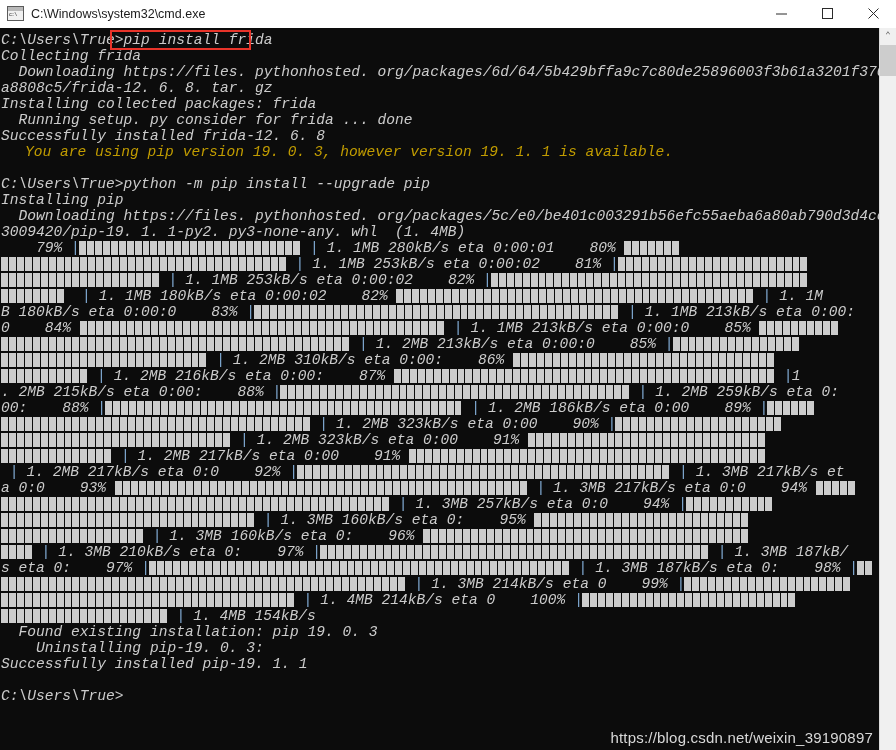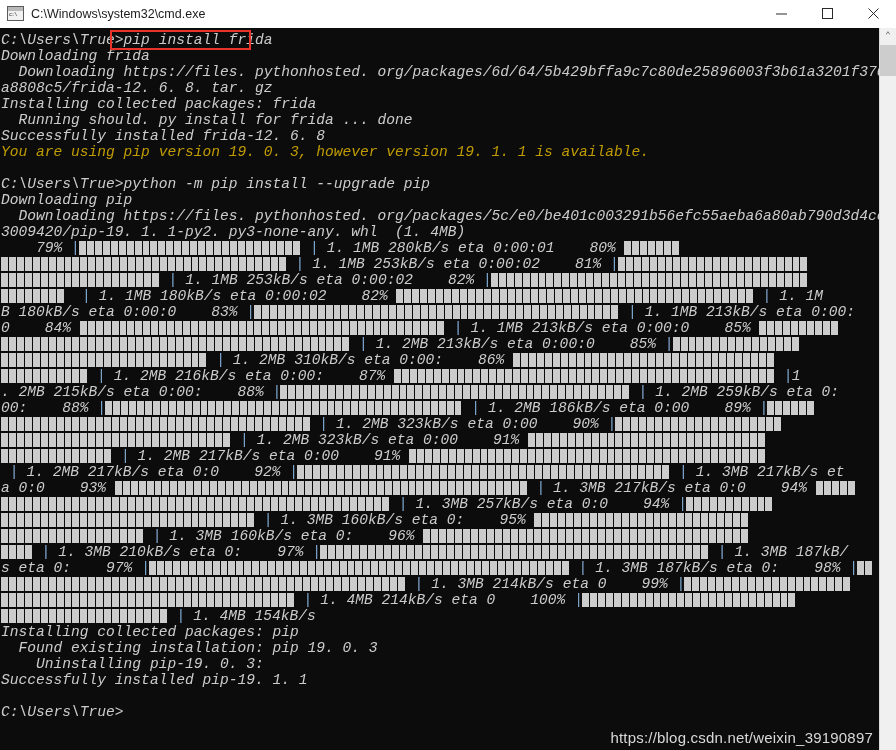"Downloading frida" div.line { text: Downloading -> Collecting }
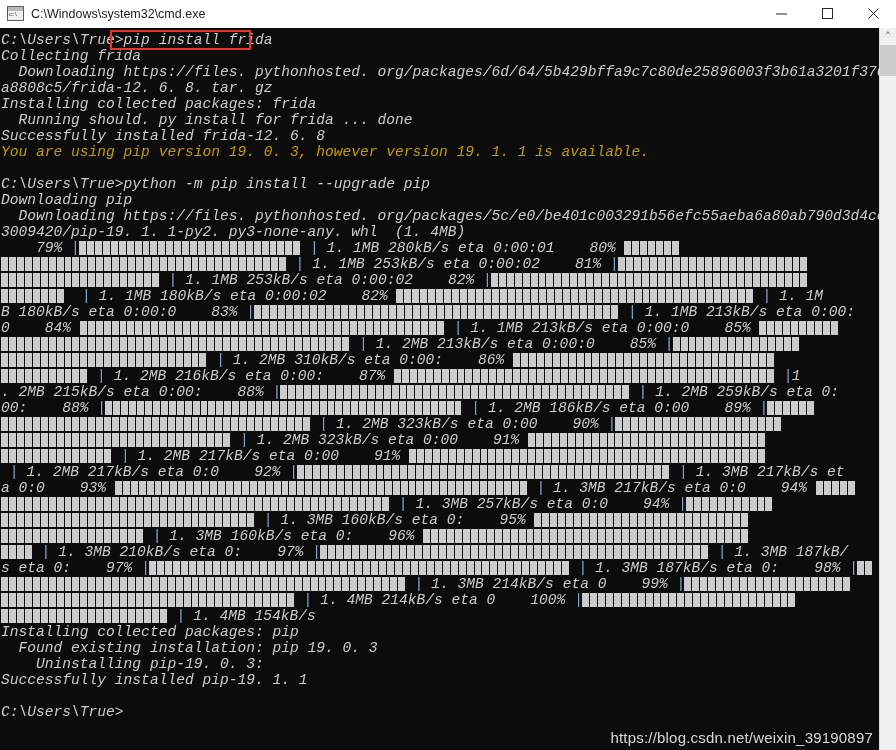"Running should. py install for" div.line { text: should. py install -> setup. py consider }
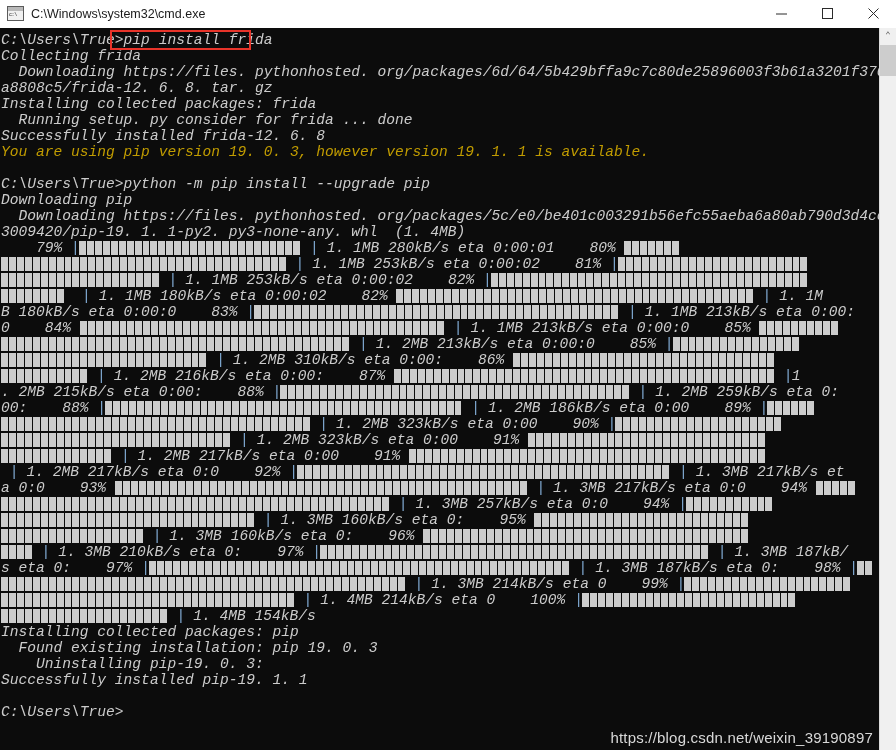"You are using pip version" .line.warn { margin-left: none -> 24px }
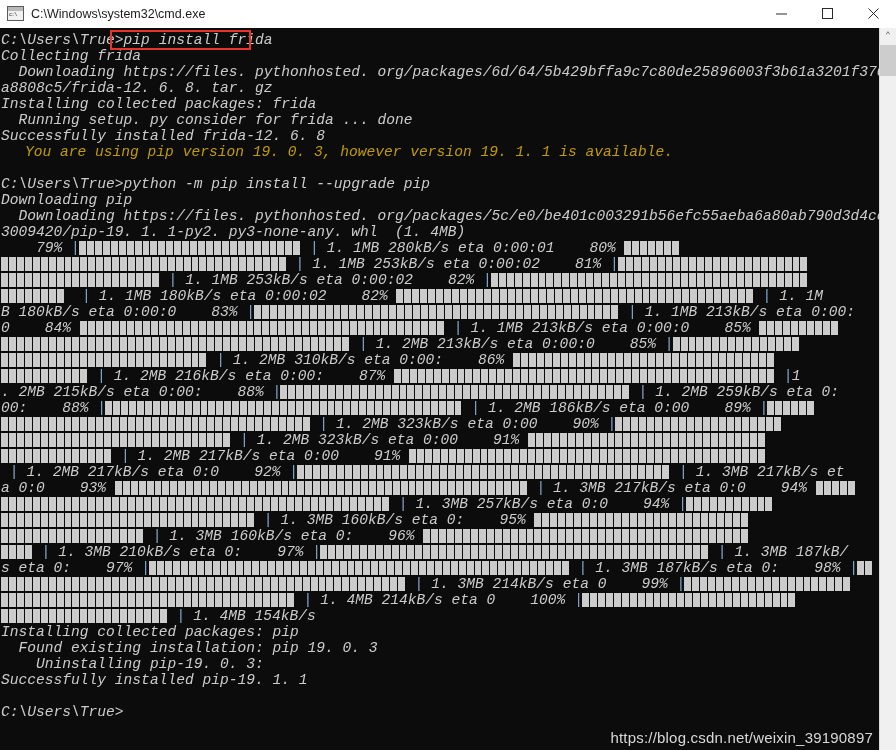"Downloading pip" div.line { text: Downloading -> Installing }
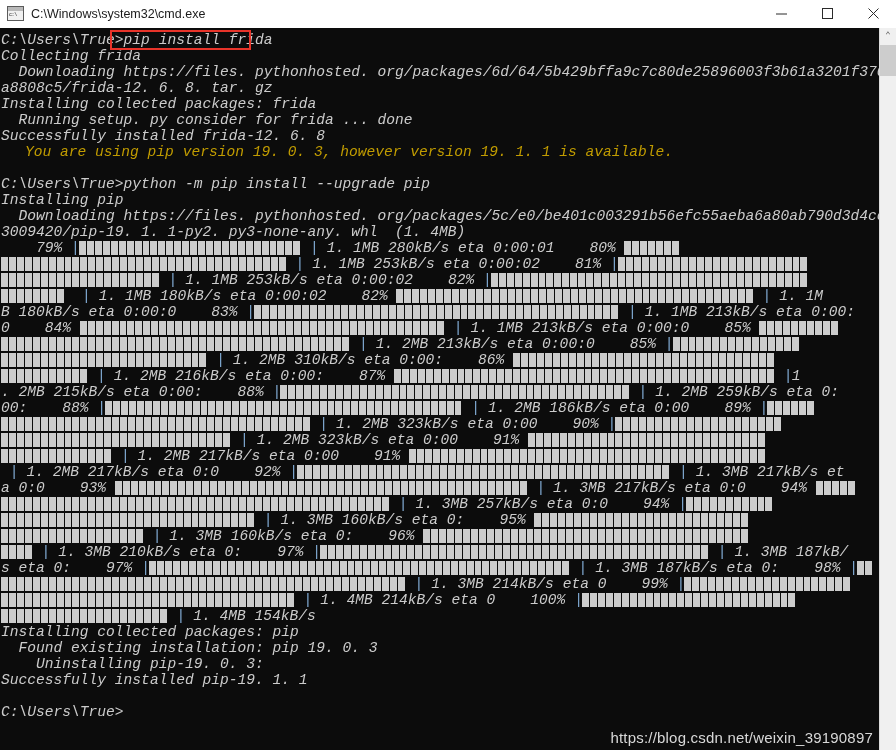"Installing collected packages: pip" div.line { html: <div>Installing collected packages: pip</div> -> none }
